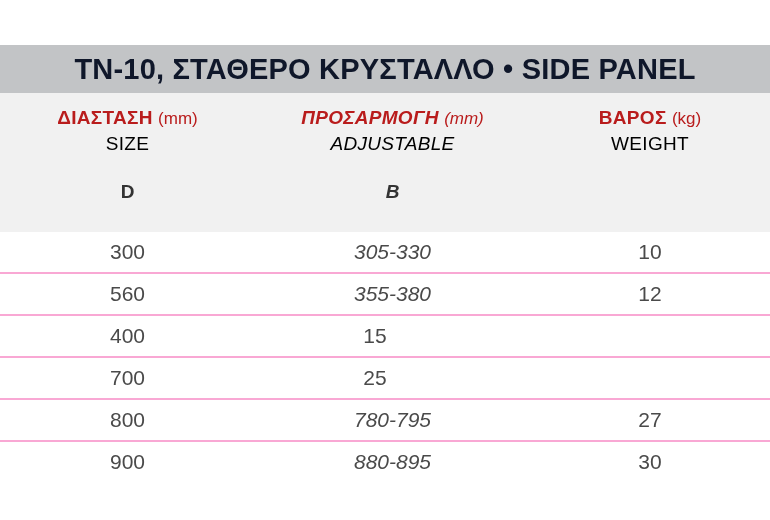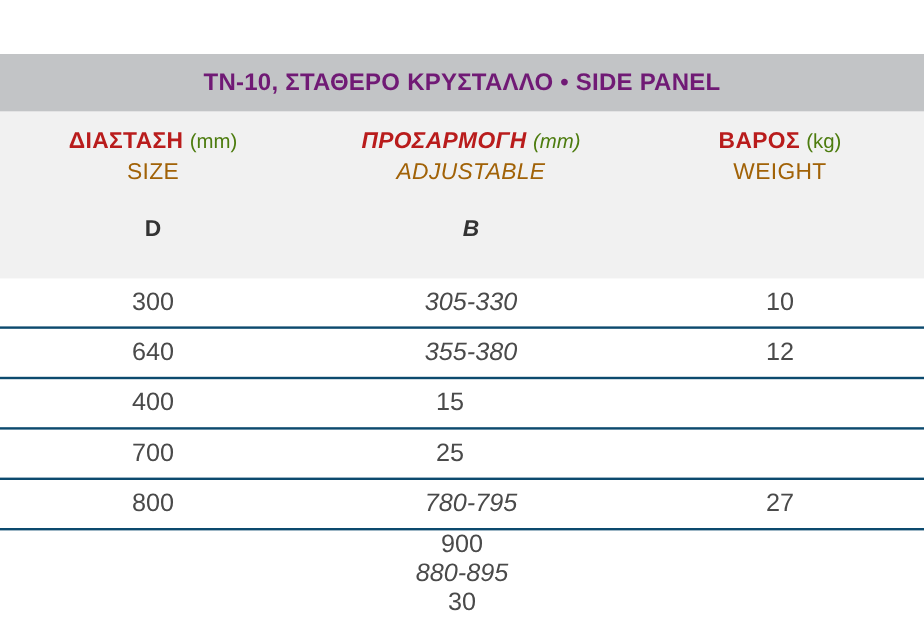"ΤΝ-10, ΣΤΑΘΕΡΟ ΚΡΥΣΤΑΛΛΟ • SIDE" .title-text { color: #701a75 -> #0f172a; font-size: 20px -> 29px }
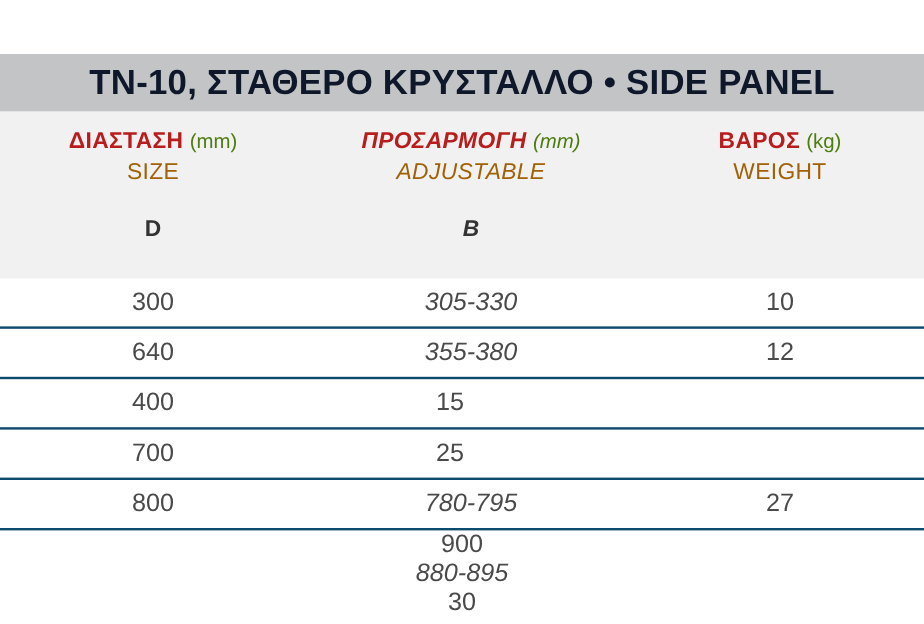"(mm)" .hdr-unit { color: #4d7c0f -> #b91c1c }
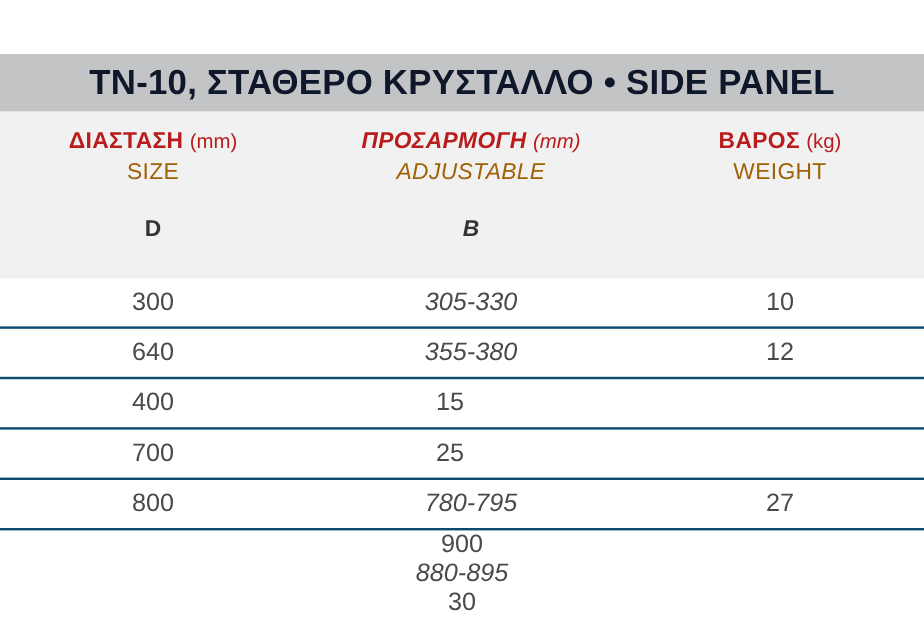"SIZE" .hdr-line2 { color: #a16207 -> #000000 }
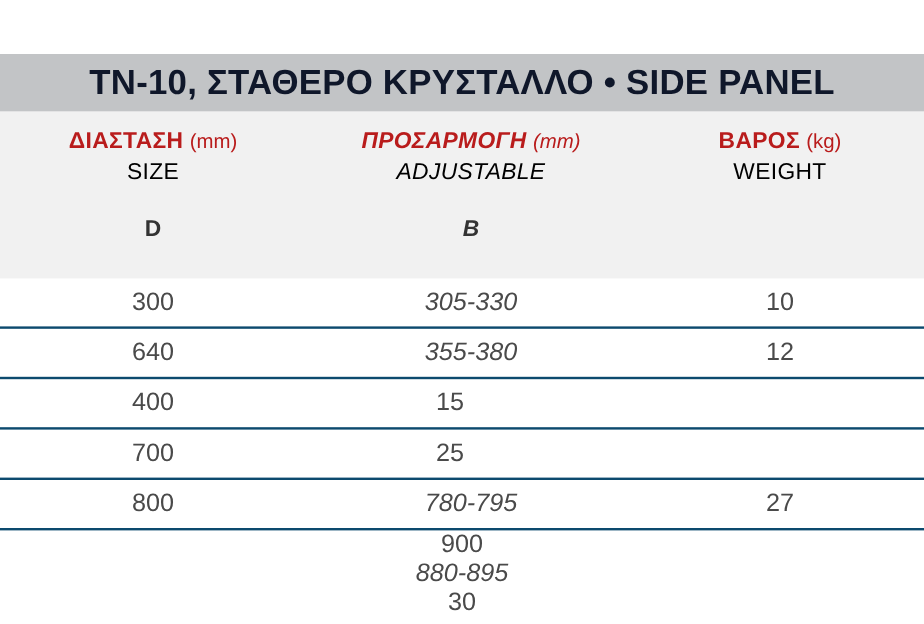"300" .data-row { border-bottom: 2px solid #0c4a6e -> 2px solid #f9a8d4 }
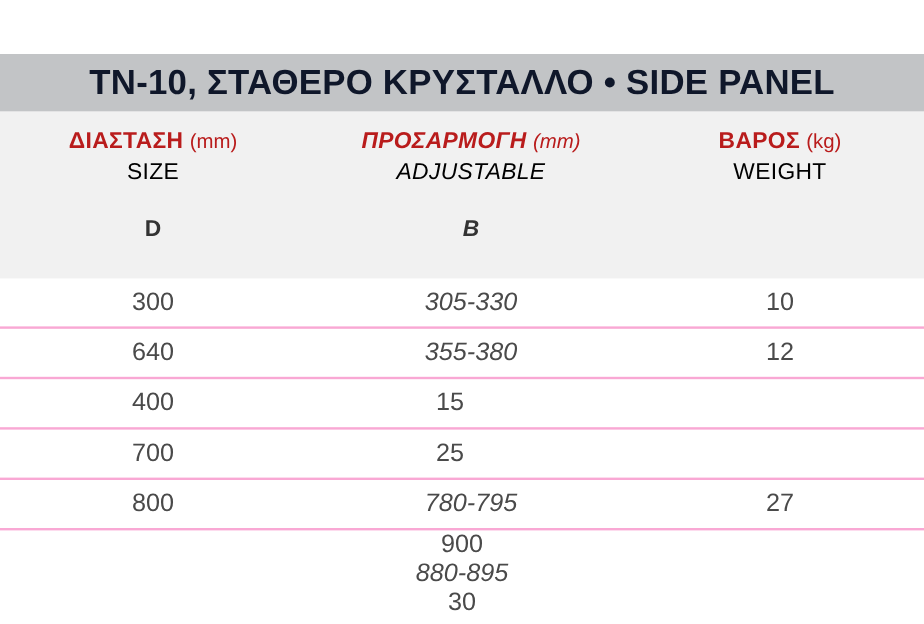"640" div.cell { text: 640 -> 560 }
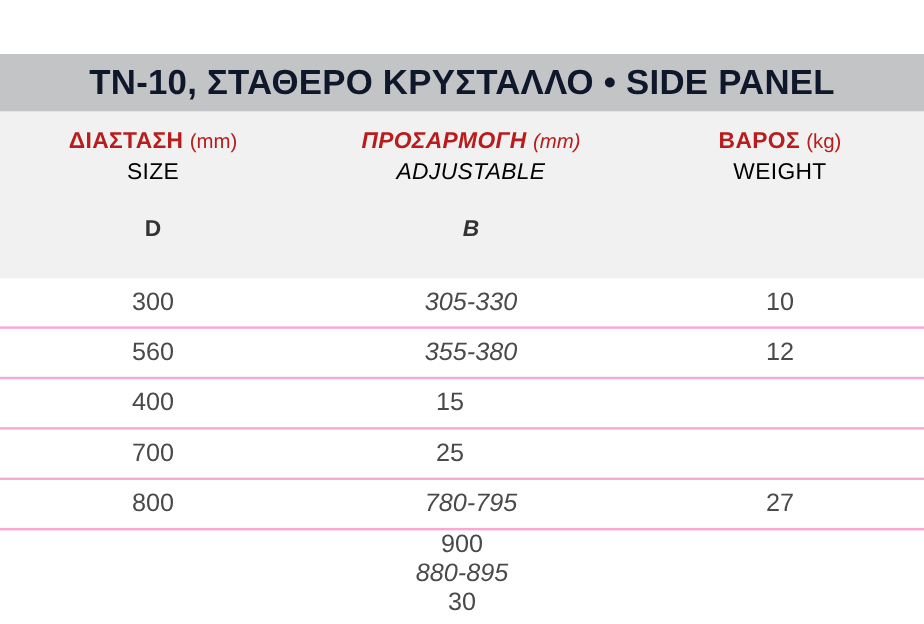"900" .data-row.last { flex-direction: column -> none }
